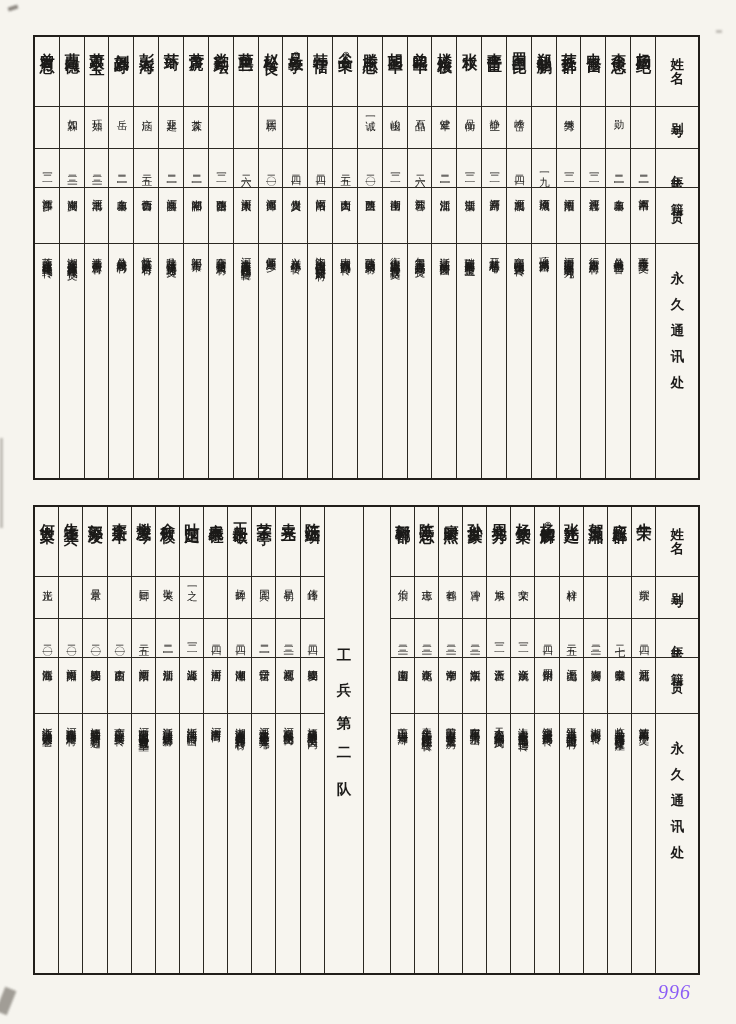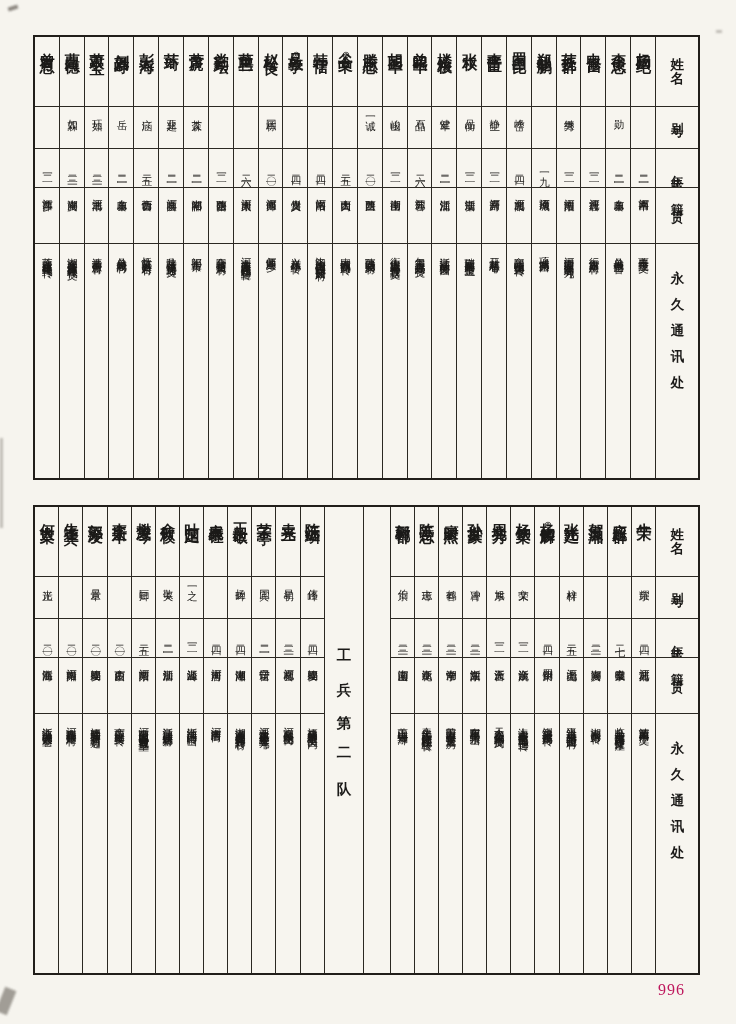"996" .page-number { color: #be185d -> #8b5cf6; font-size: 16px -> 20px; font-style: none -> italic }
